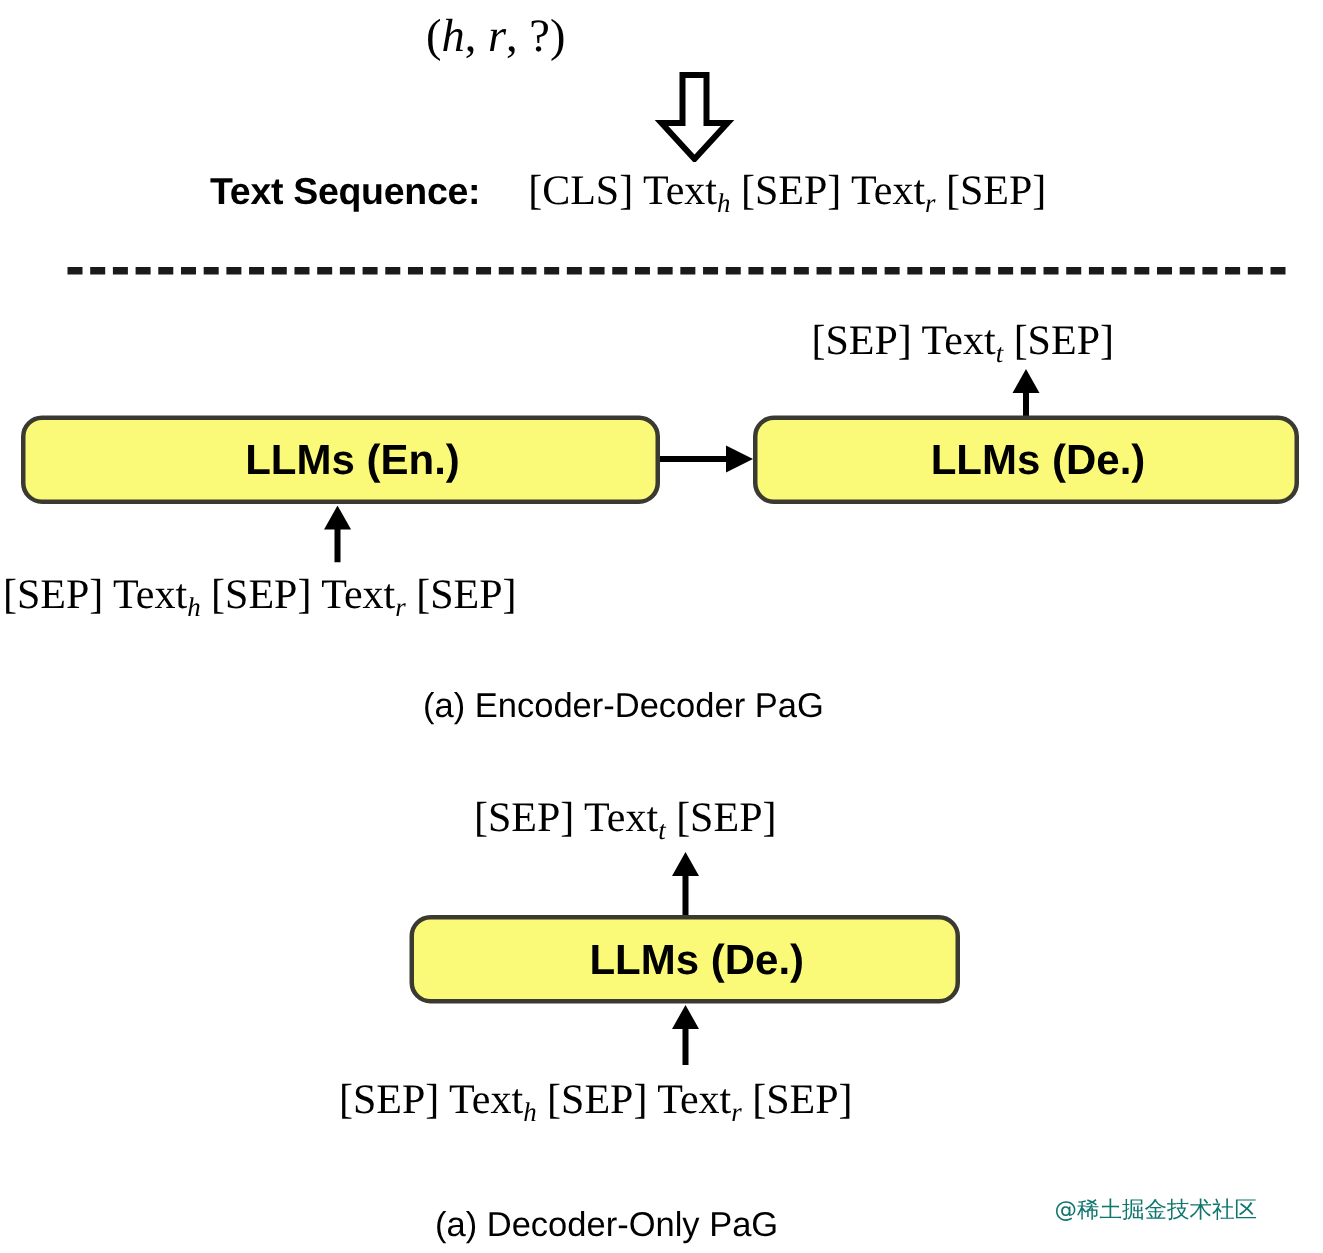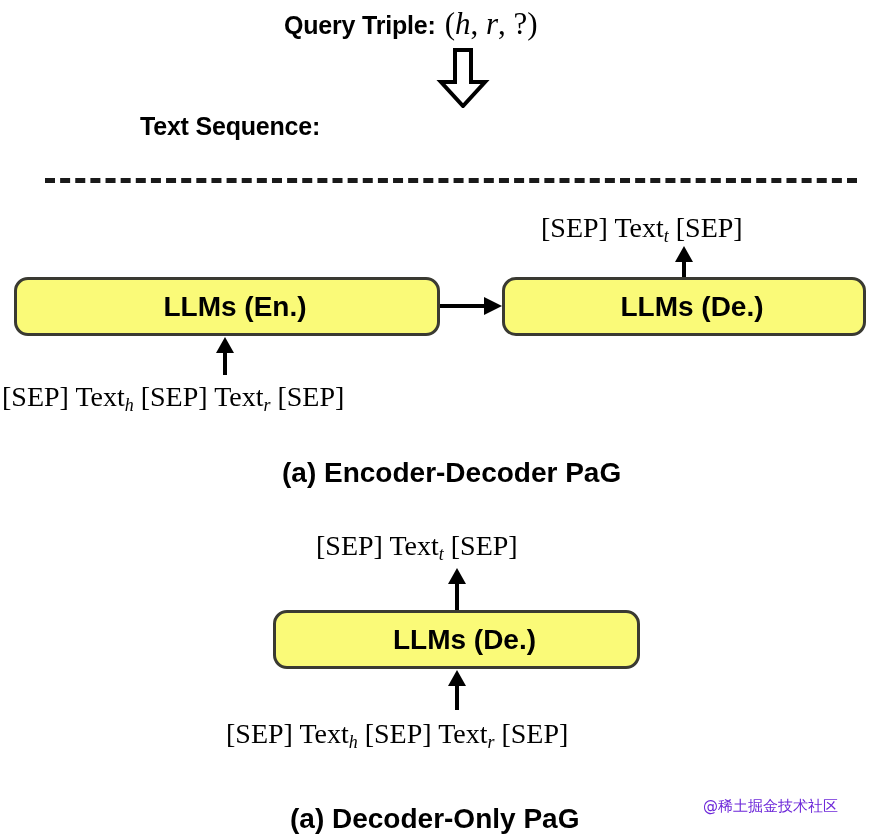"Query Triple:" span.lbl-bold { html: <span>Query Triple:</span> -> none }
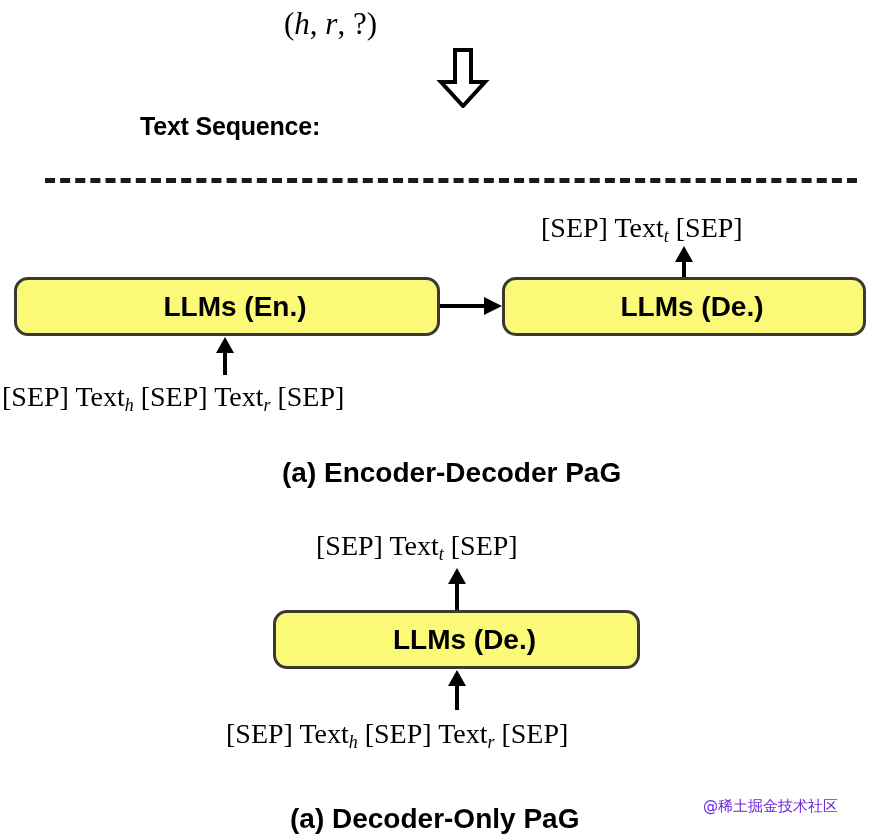"[CLS] Texth [SEP] Textr [SEP]" span.seq { html: none -> <span> <span>[CLS]</span> <span><span>Text</span><sub>h</sub></span> <span>[SEP]</span> <span><span>Text</span><sub>r</sub></span> <span>[SEP]</span> </span> }
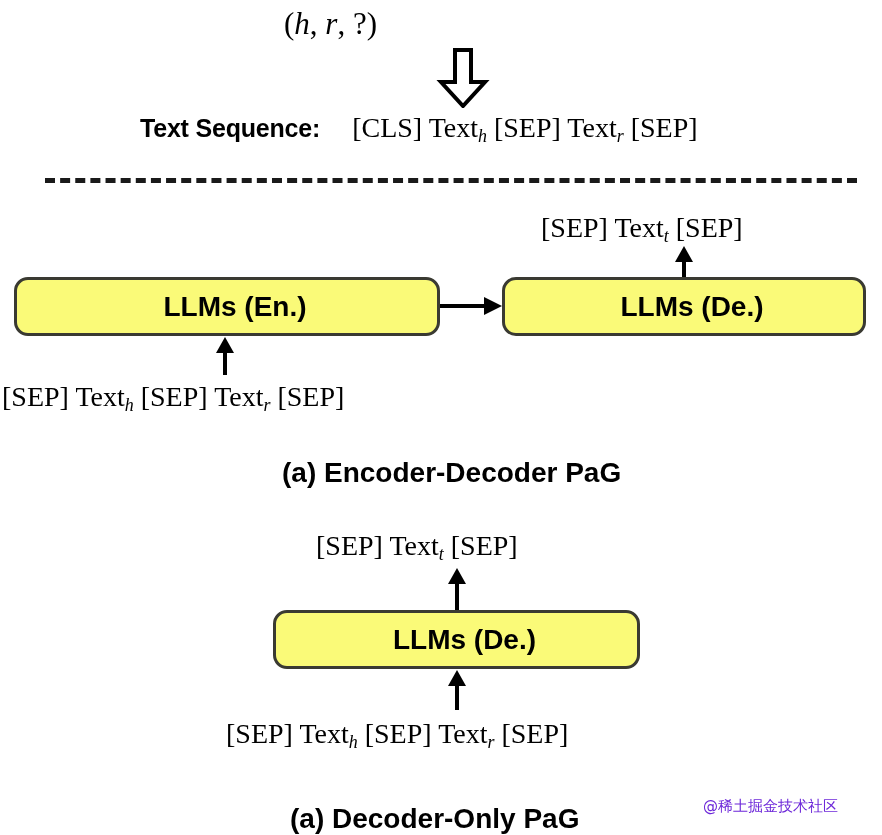"(a) Encoder-Decoder PaG" .caption { font-size: 28px -> 23px; font-weight: bold -> normal }
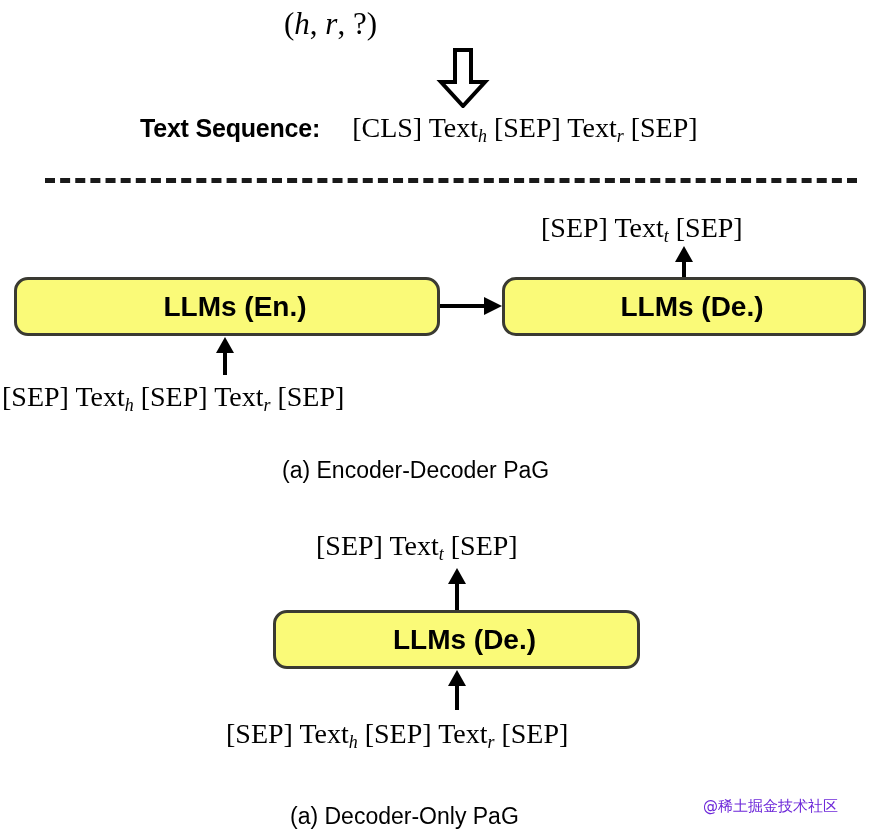"@稀土掘金技术社区" .watermark { color: #6d28d9 -> #0f766e }
